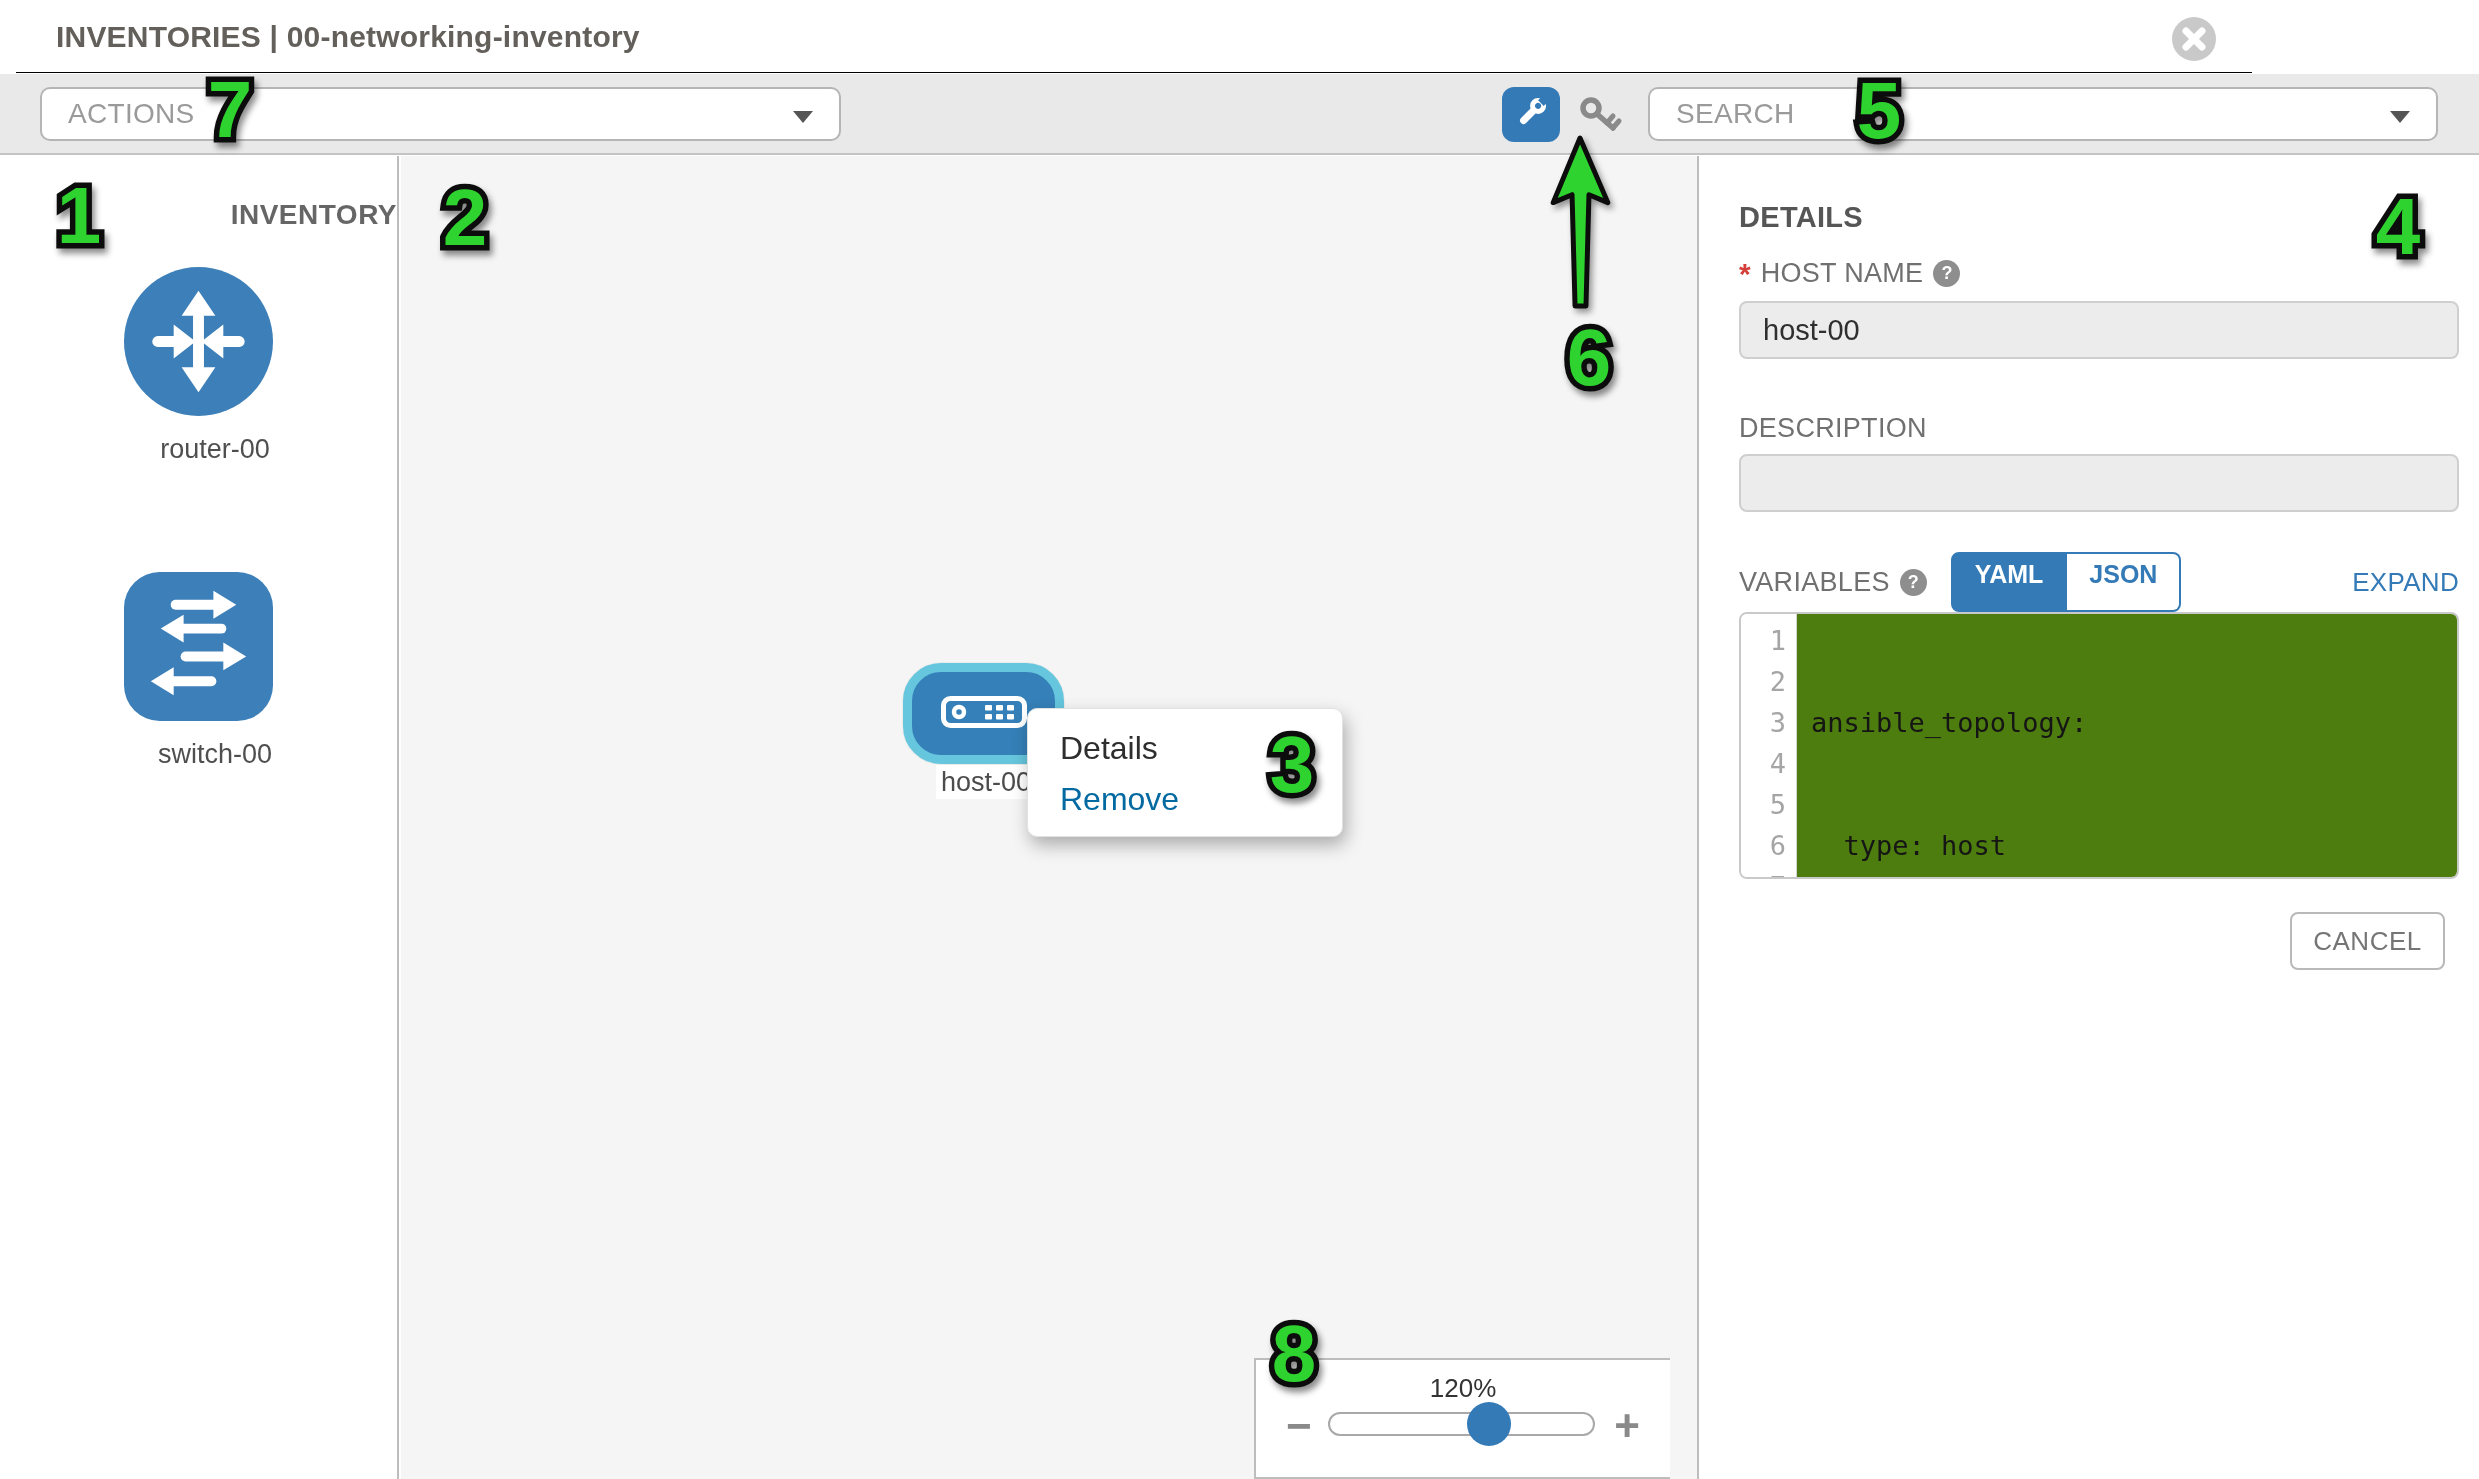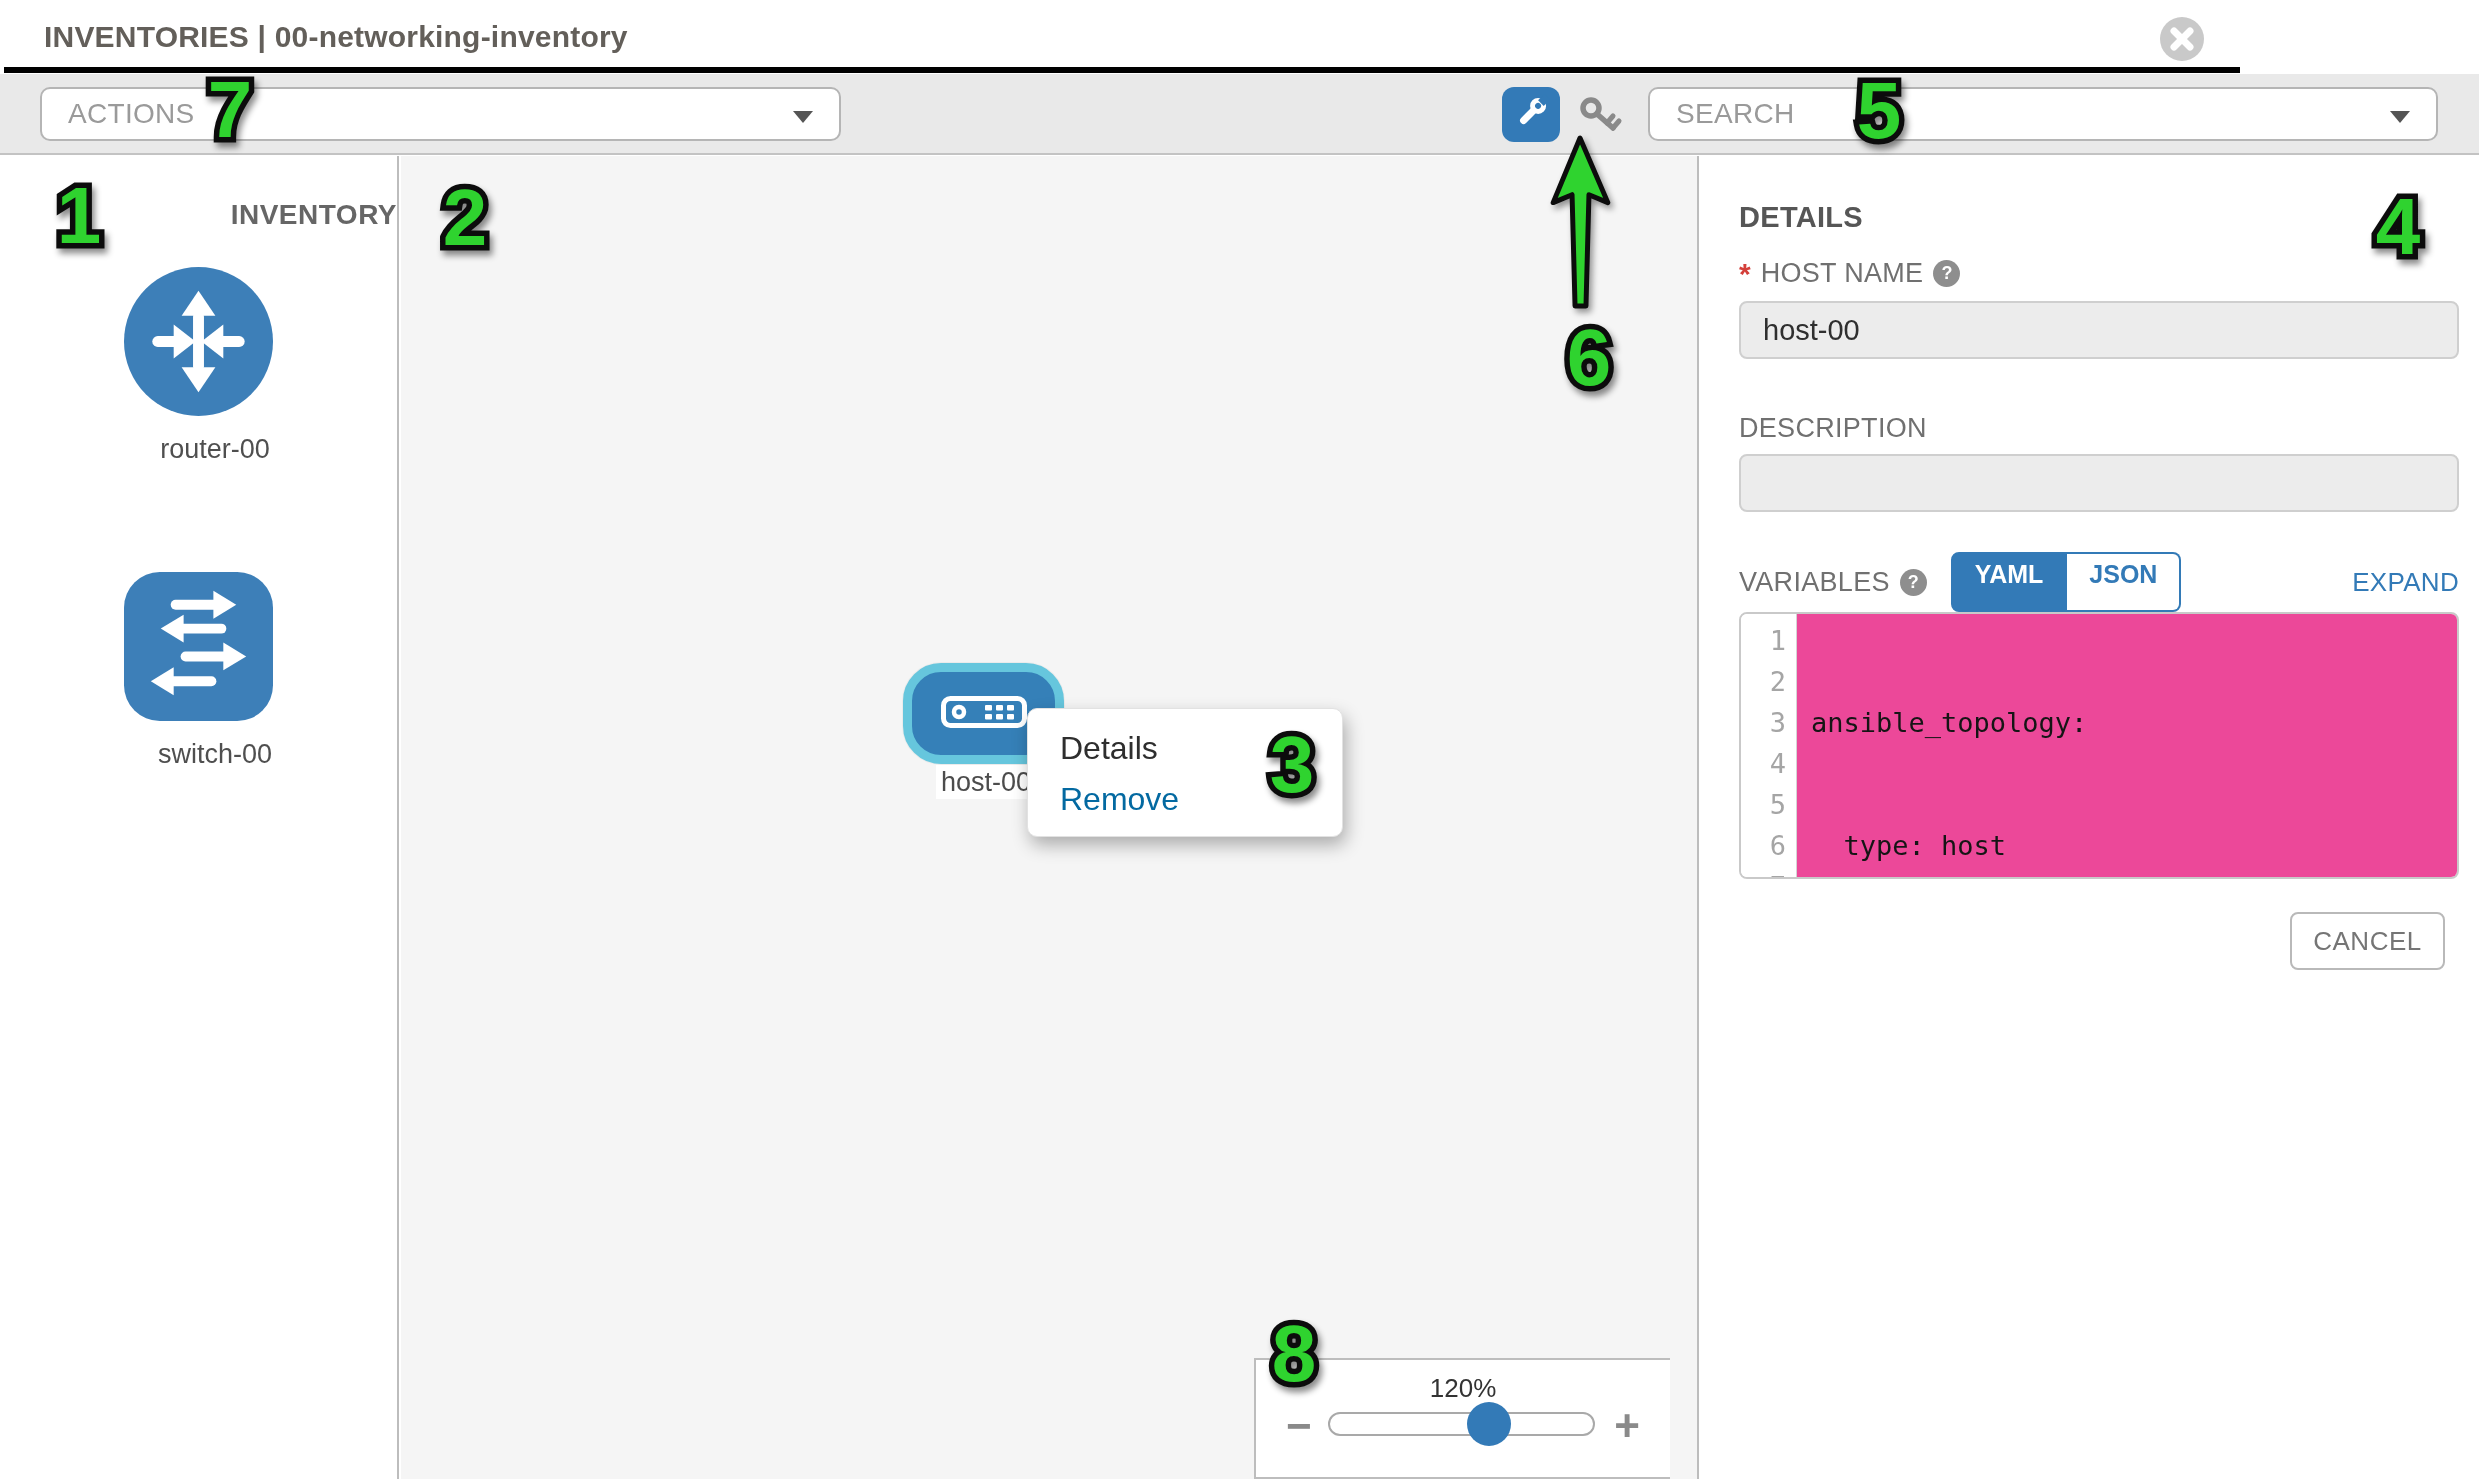"INVENTORIES | 00-networking-inventory" .header { border-bottom: 6px solid #000000 -> 1px solid #000000; left: 4px -> 16px }
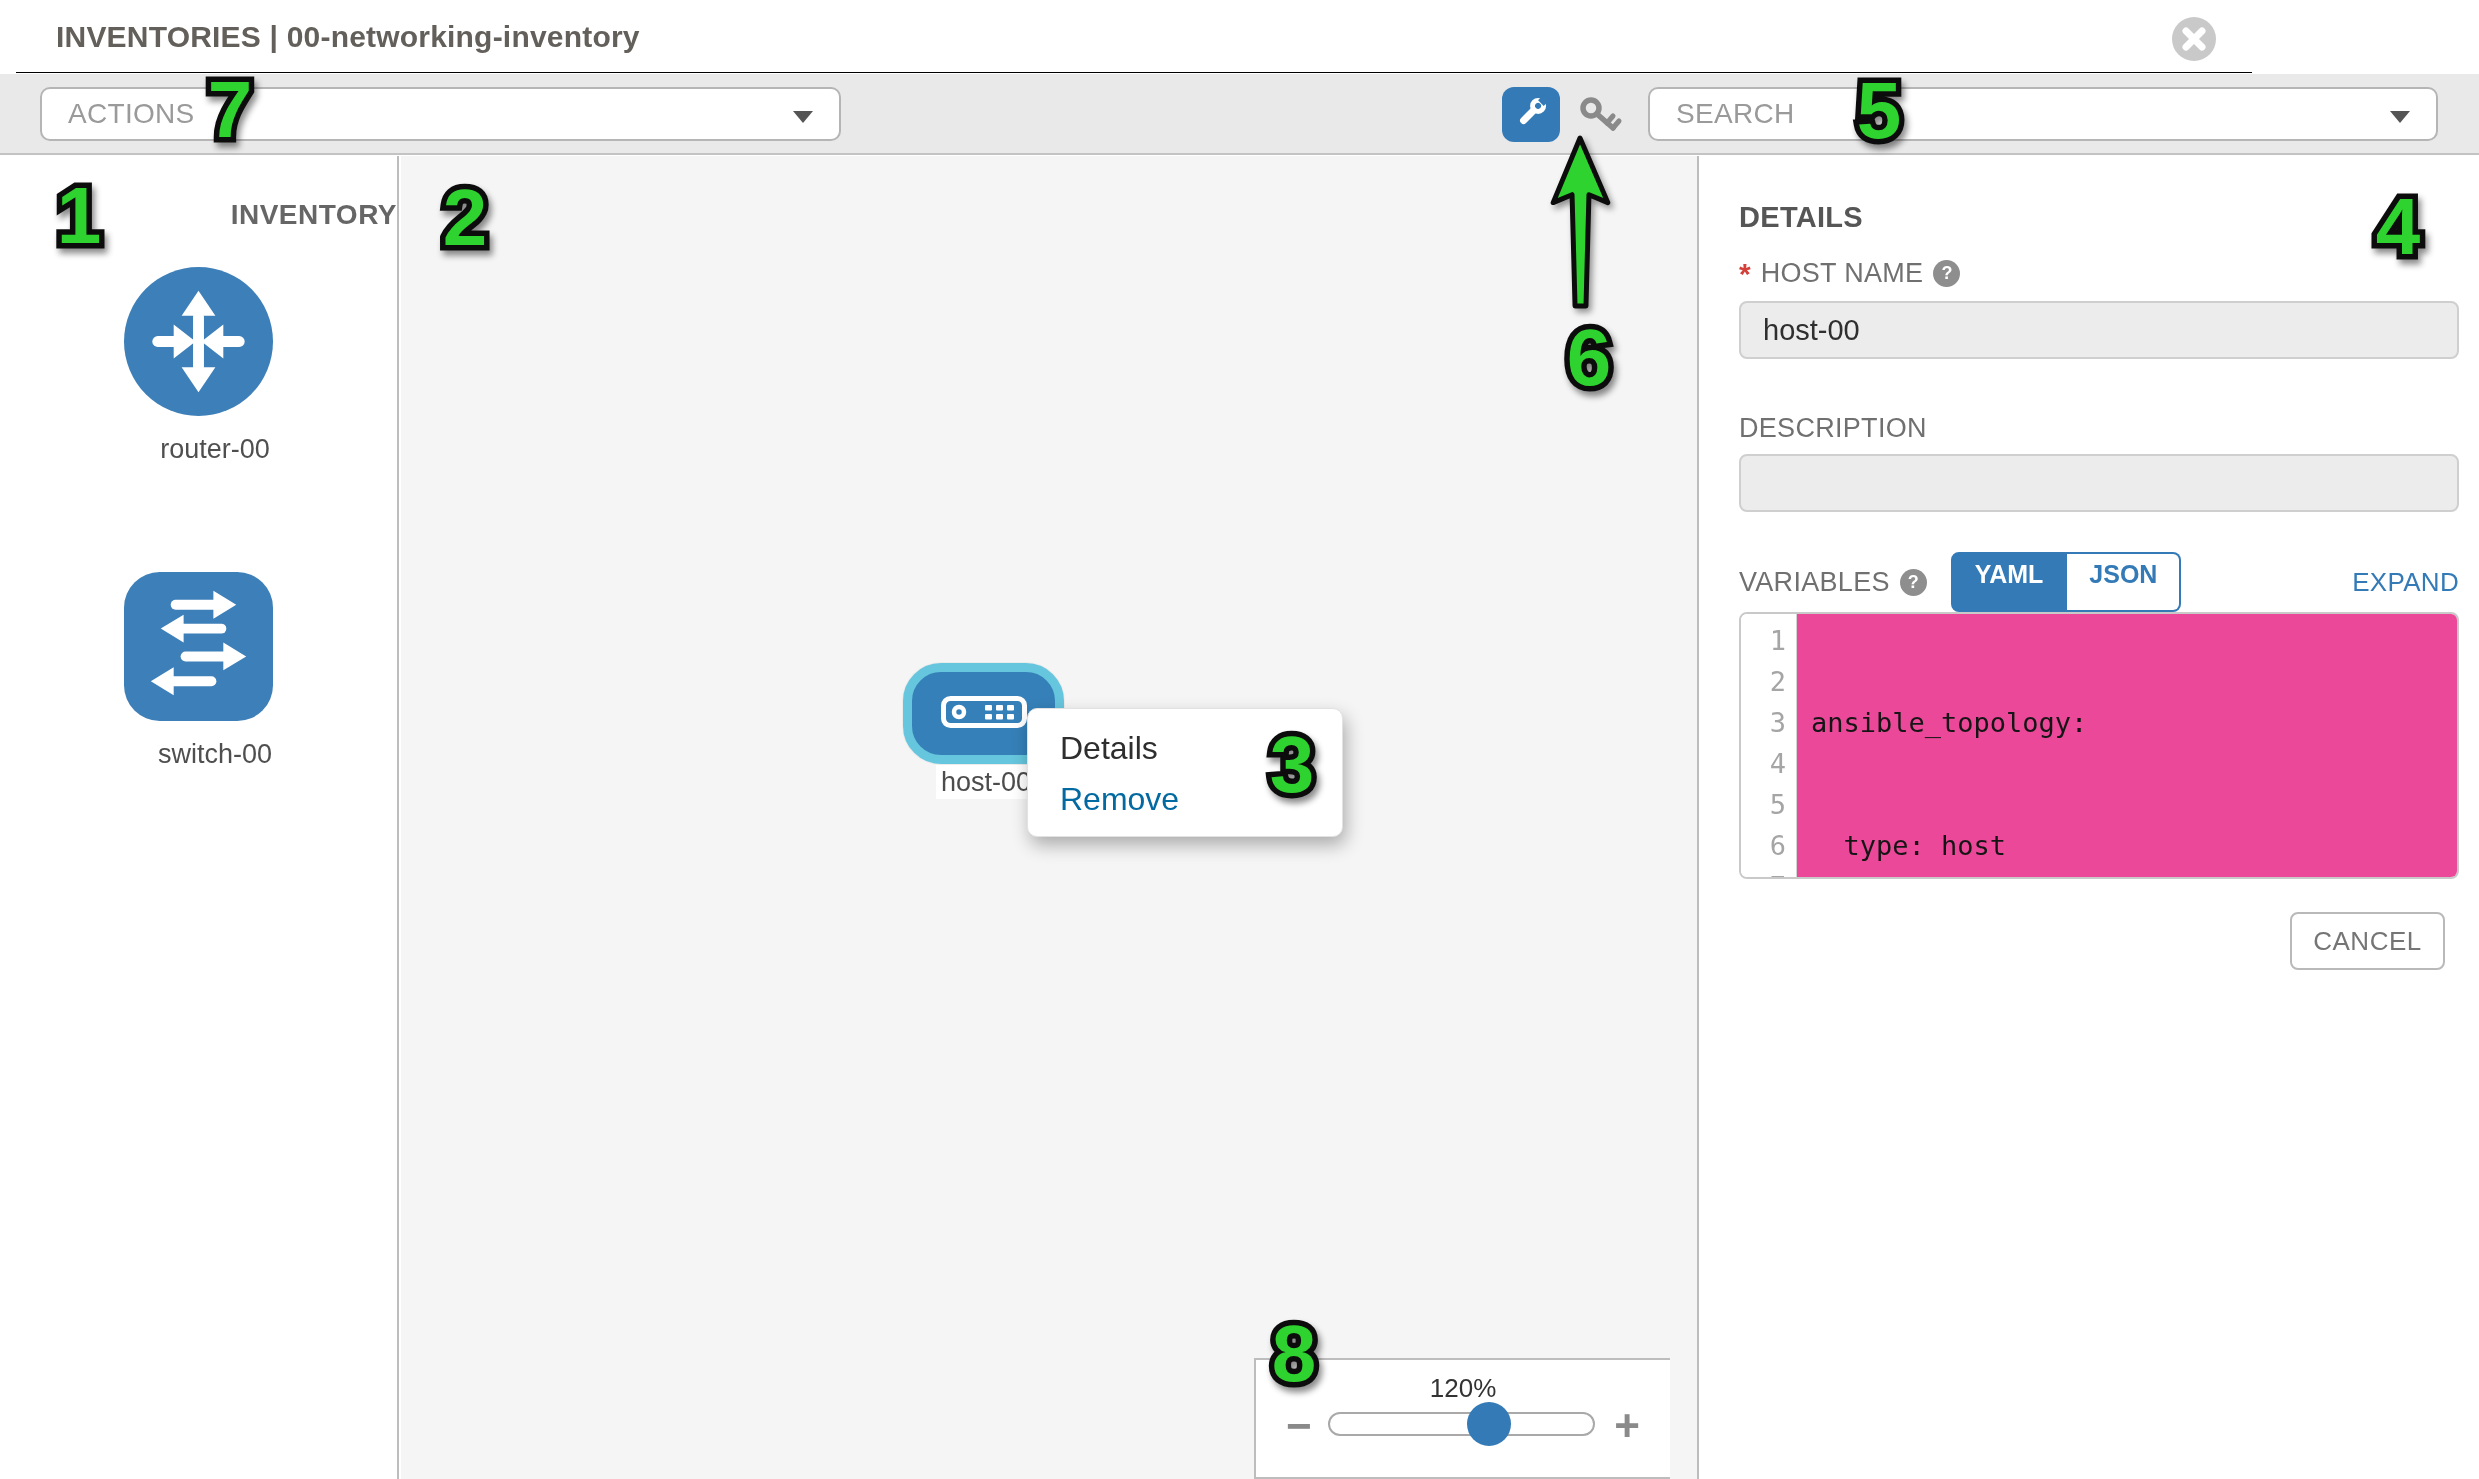"ansible_topology:" .code-area { background: #ec4899 -> #4d7c0f }
